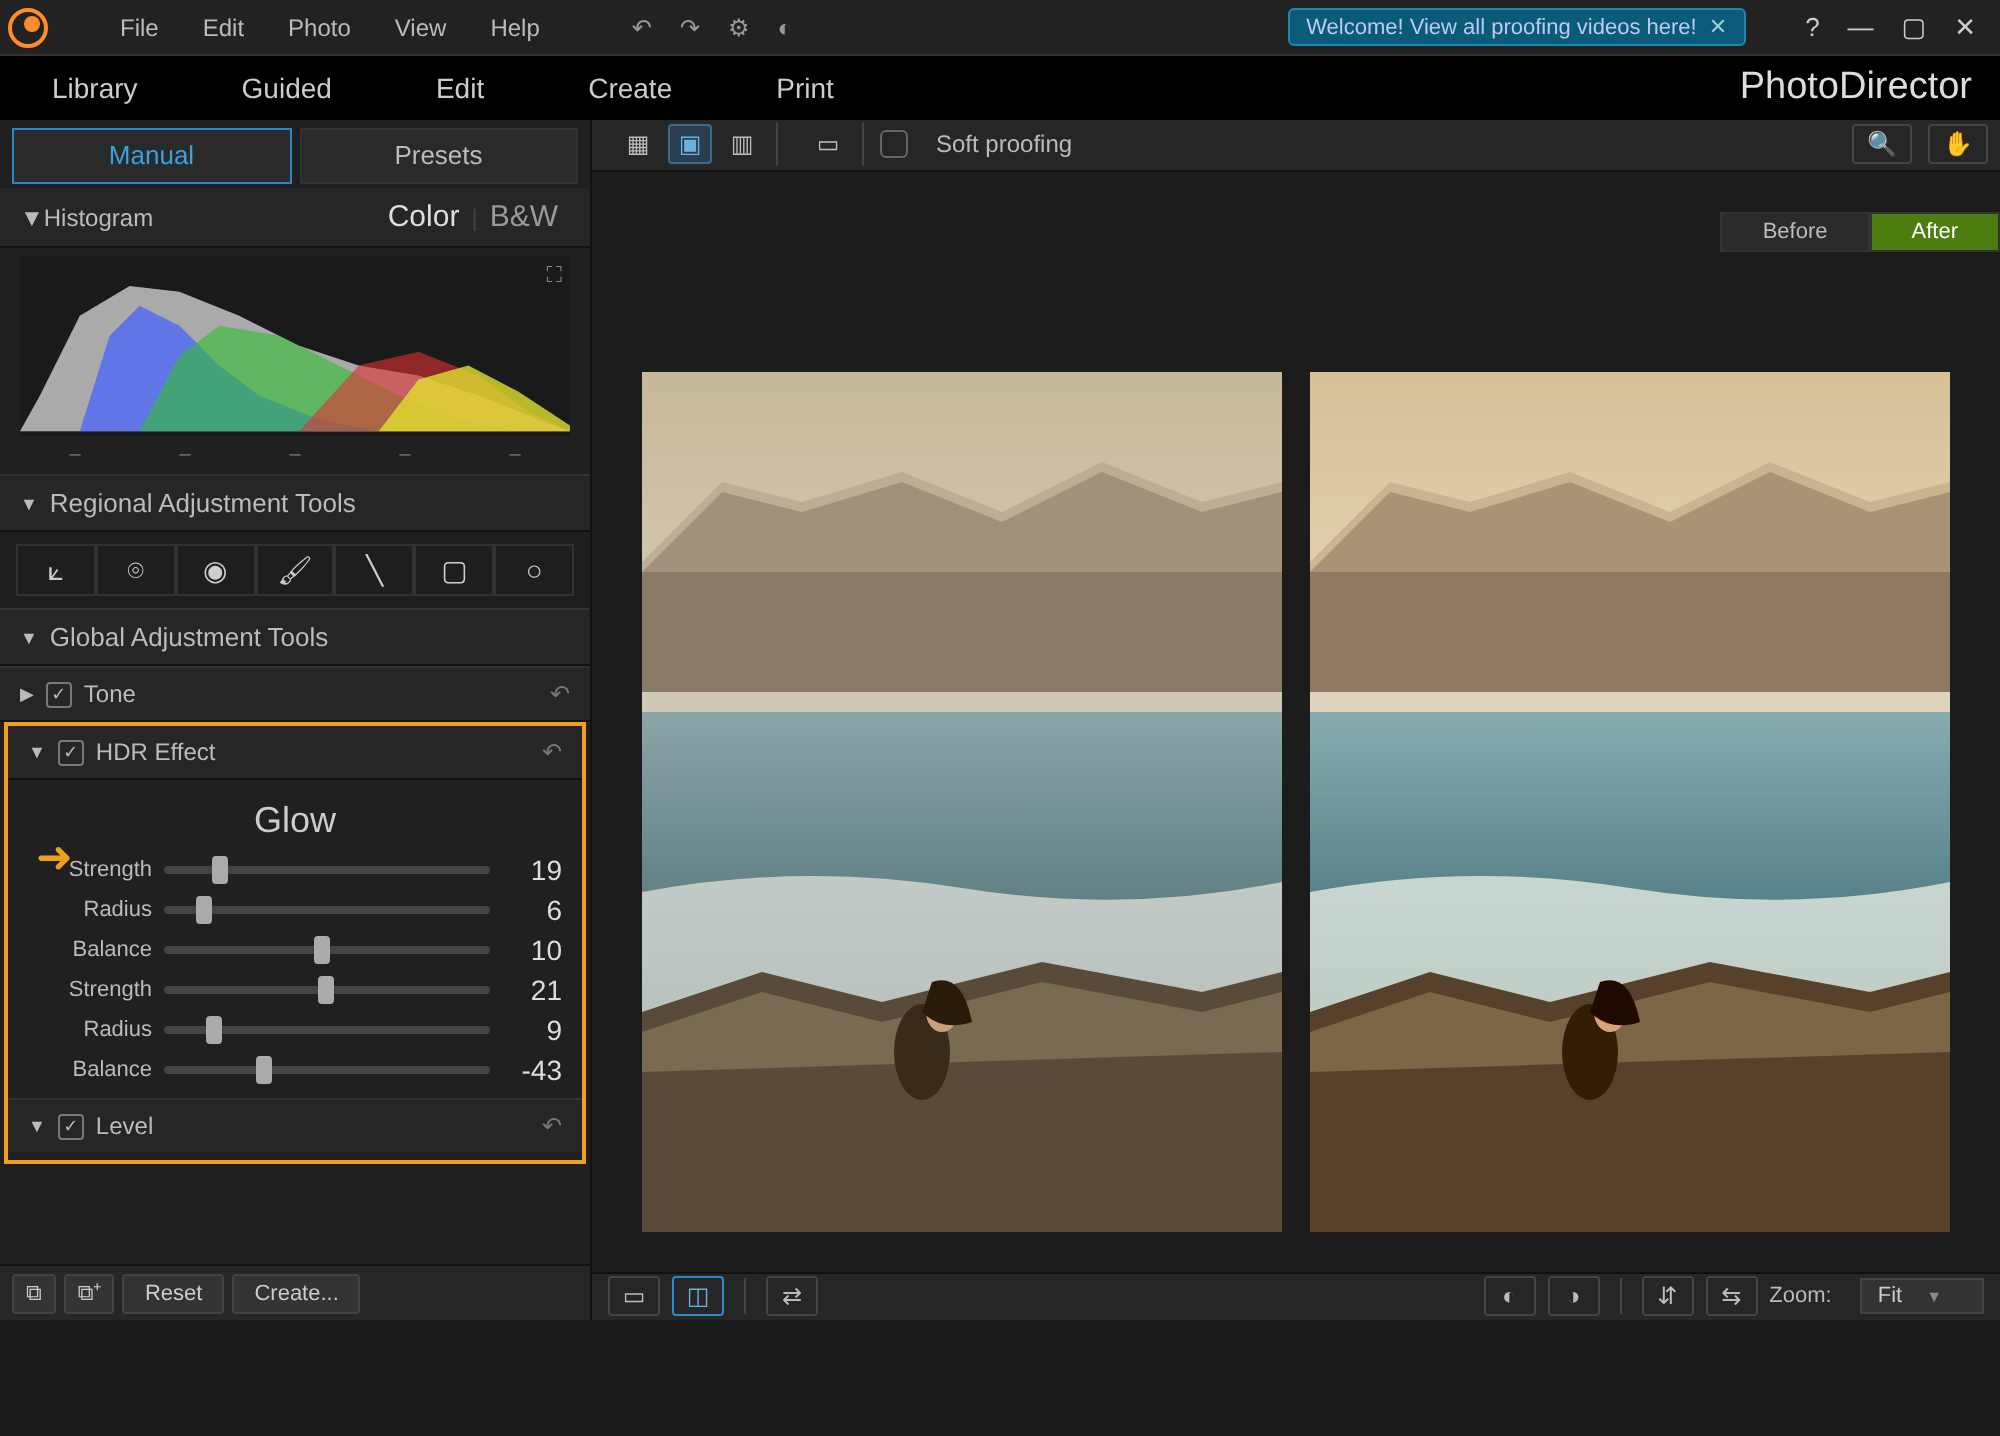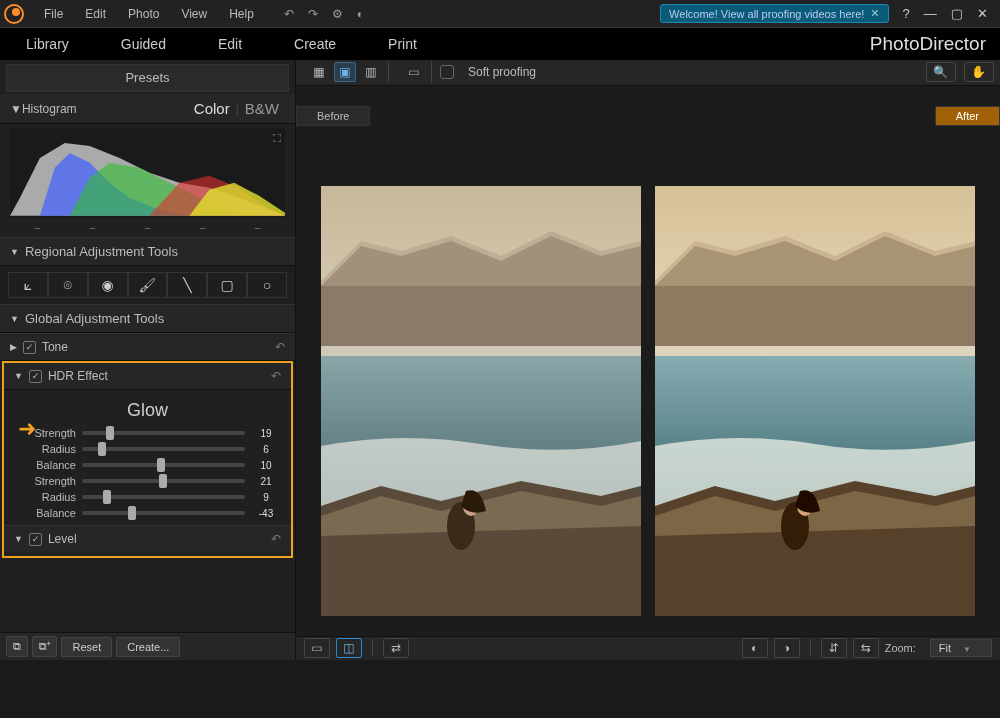"File" .titlebar { gap: none -> 16px }
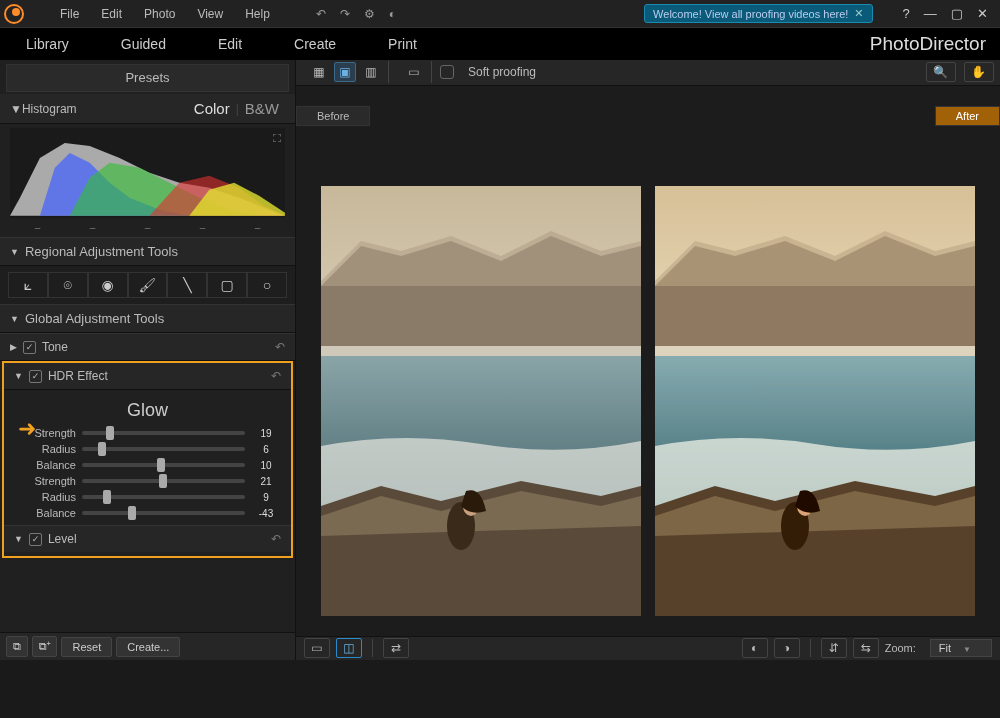"Manual" div.subtab { html: none -> <div>Manual</div> }
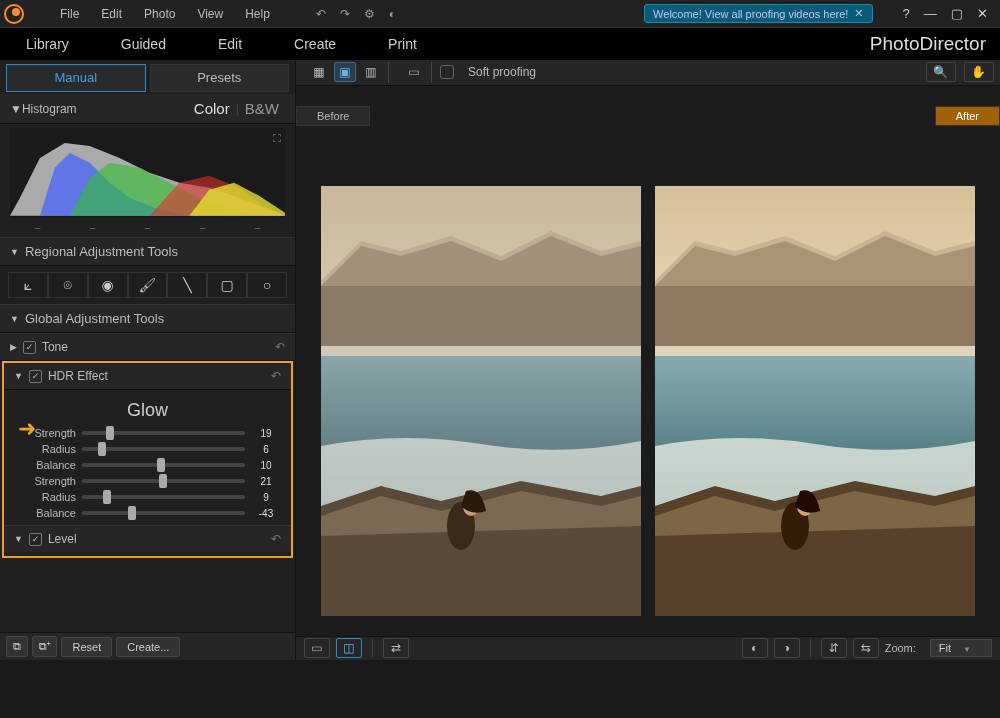"Before" .ba-tabs { justify-content: space-between -> flex-end }
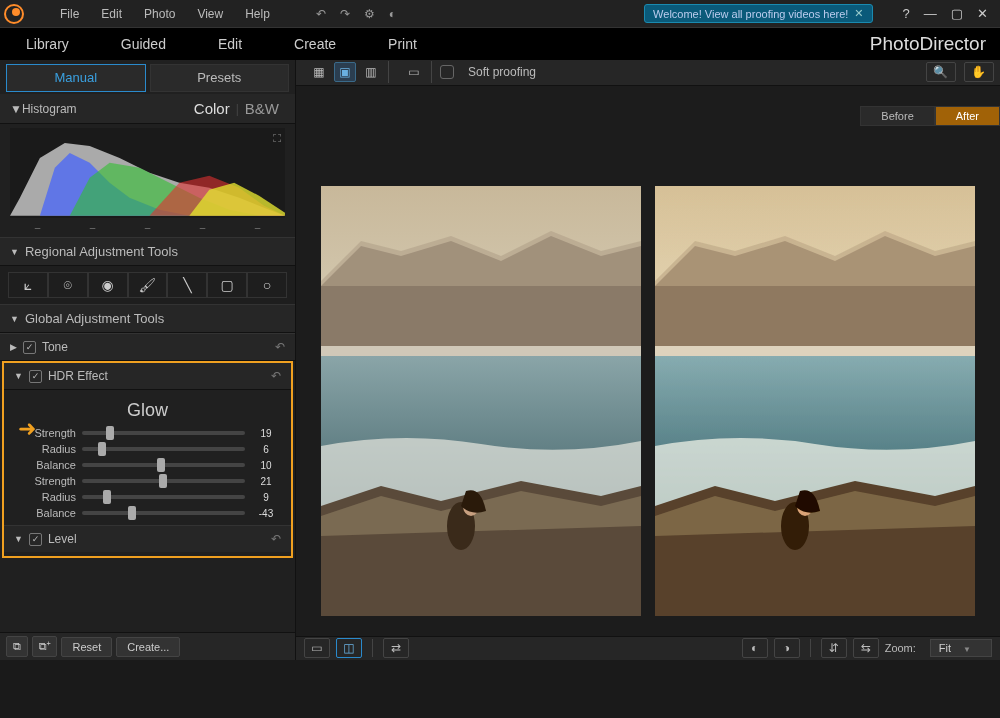"After" .ba-tab.active { background: #a16207 -> #4d7c0f }
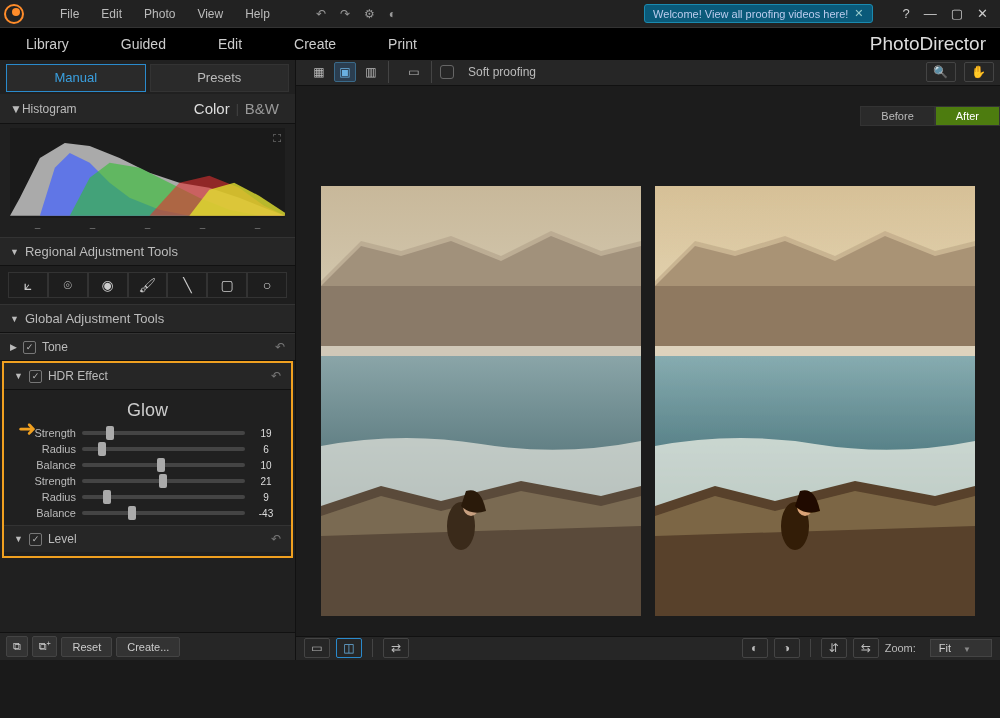"19" .slider-val { font-size: 10px -> 14px; text-align: center -> right }
